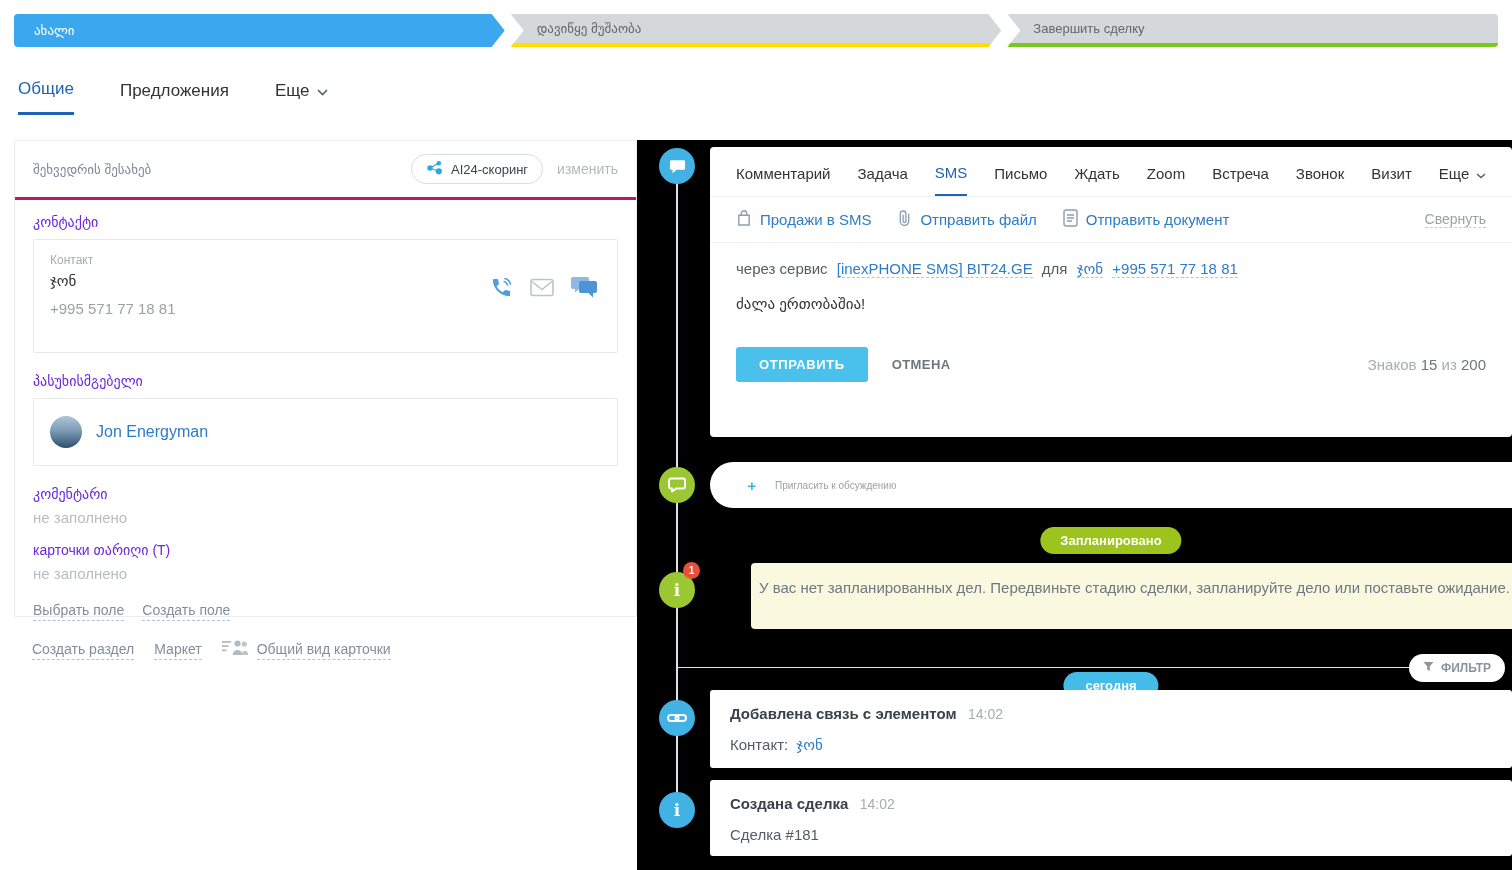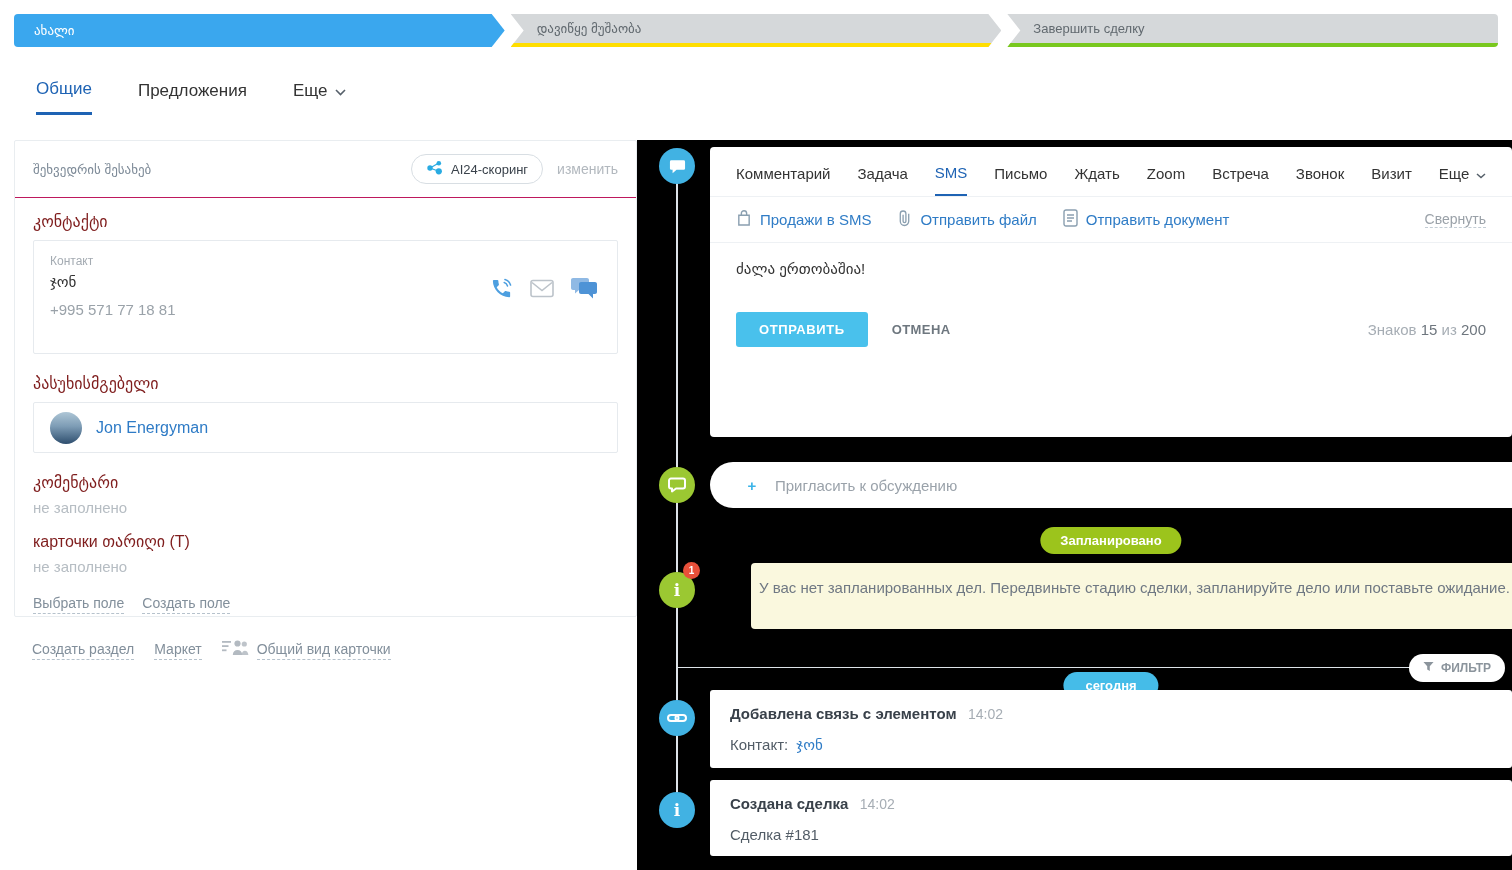"Общие" .tabs { left: 36px -> 18px }
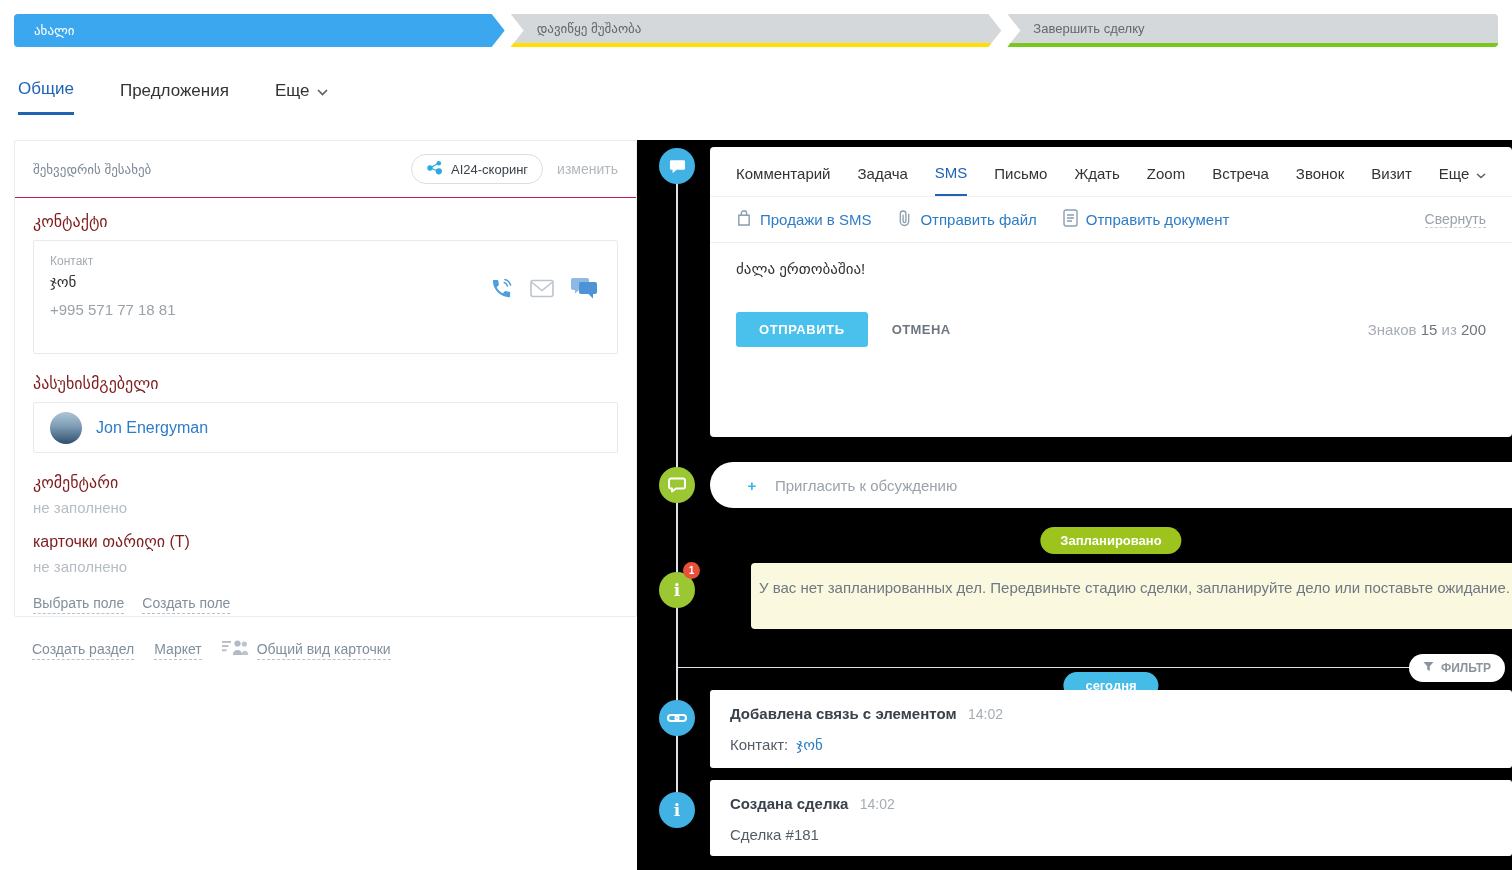"შეხვედრის შესახებ" .lc-head { border-bottom: 1px solid #be185d -> 3px solid #be185d }
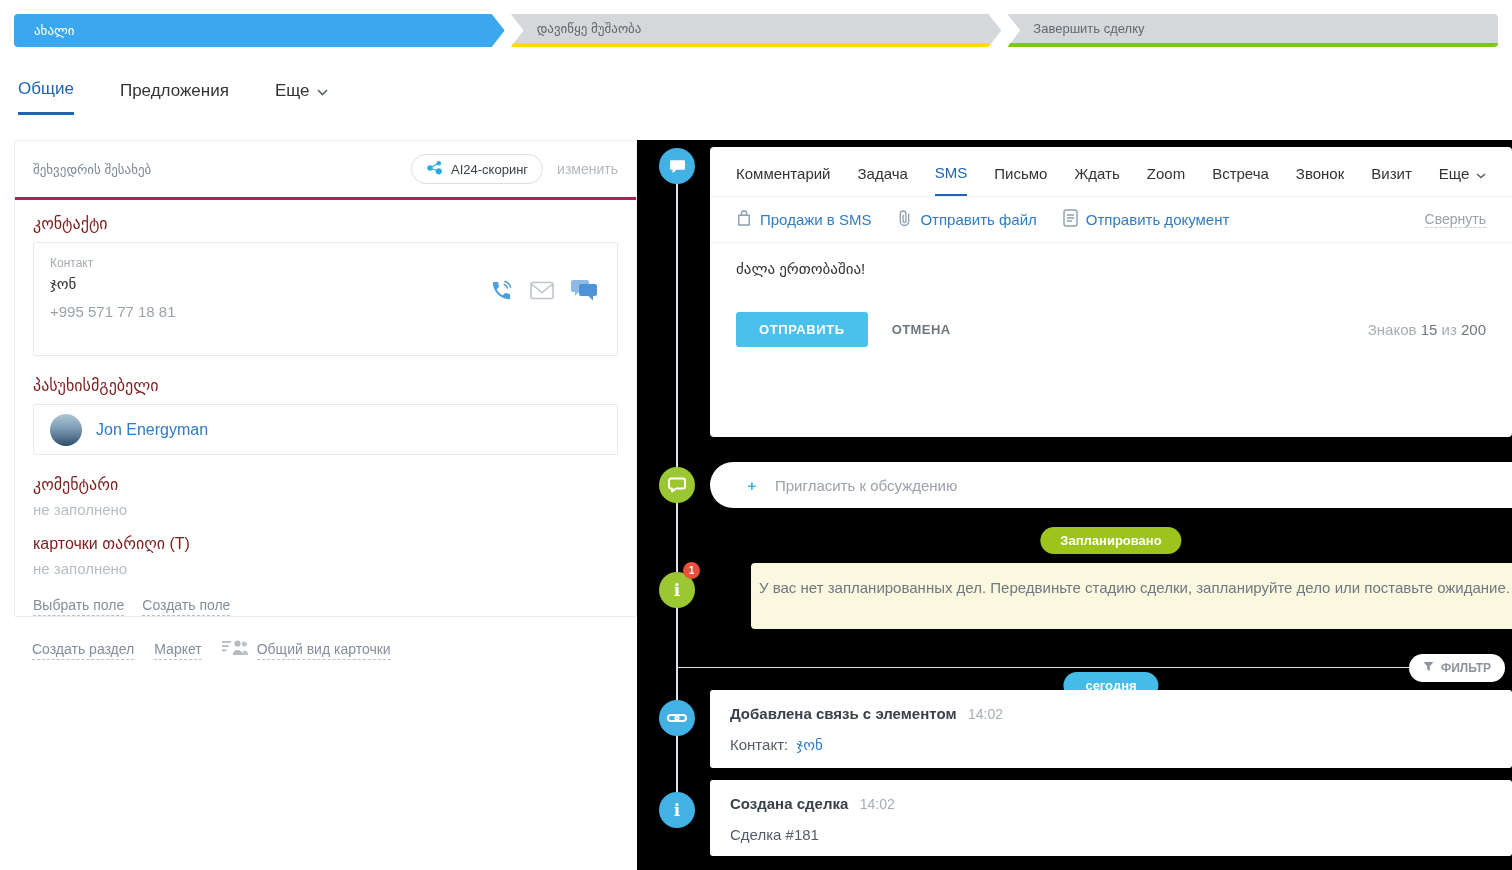"კონტაქტი" .f-label { color: #7f1d1d -> #6d28d9; font-size: 16px -> 14px }
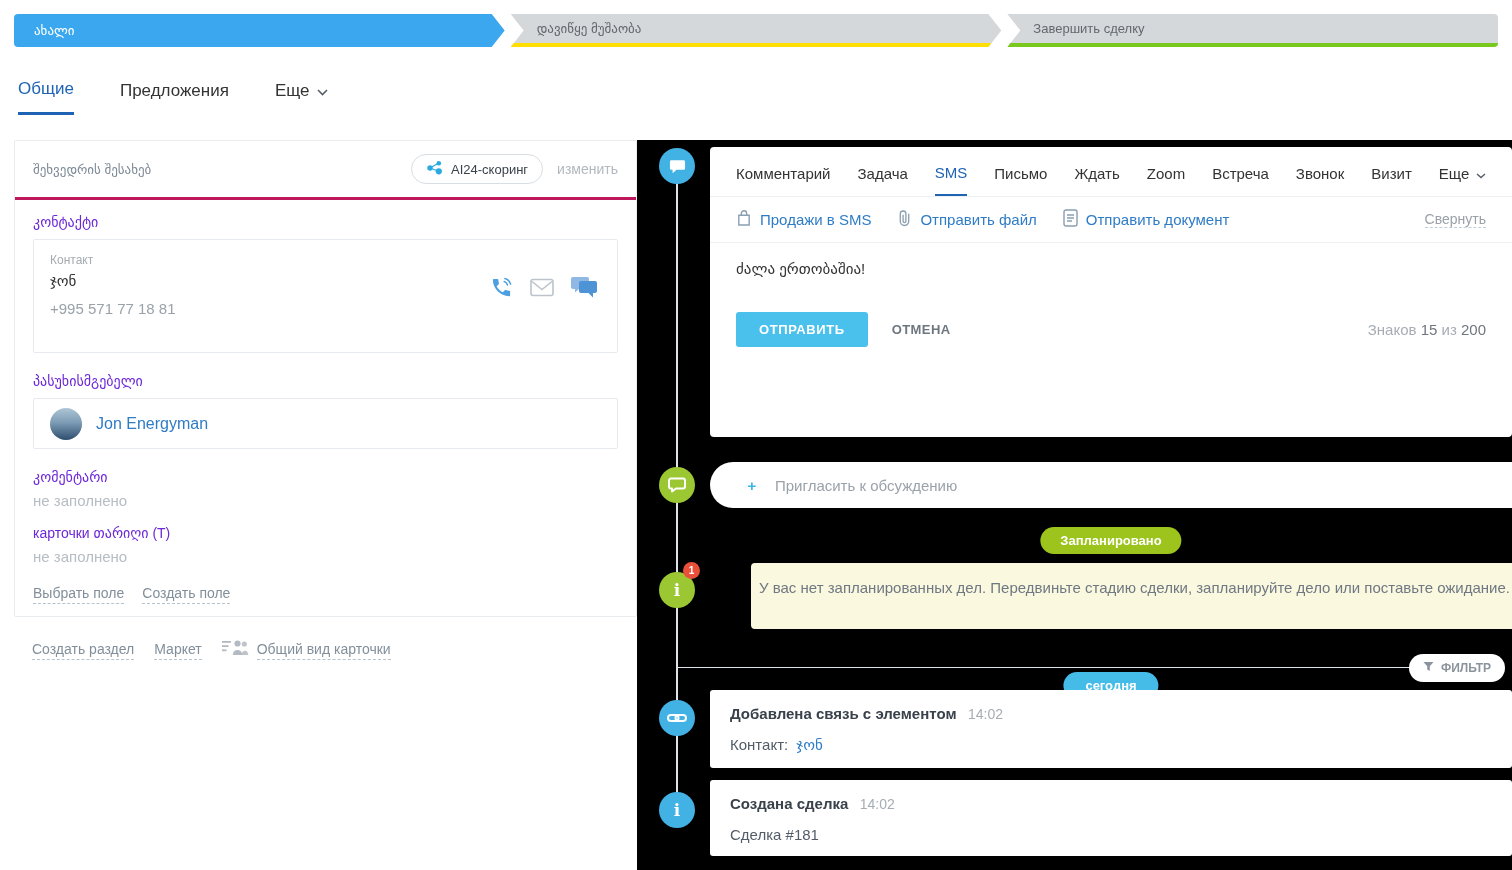"через сервис [inexPHONE SMS] BIT24.GE" div.service-line { html: none -> <div> <span>через сервис</span> <span>[inexPHONE SMS] BIT24.GE</span> <span>для</span> <span>ჯონ</span> <span>+995 571 77 18 81</span> </div> }
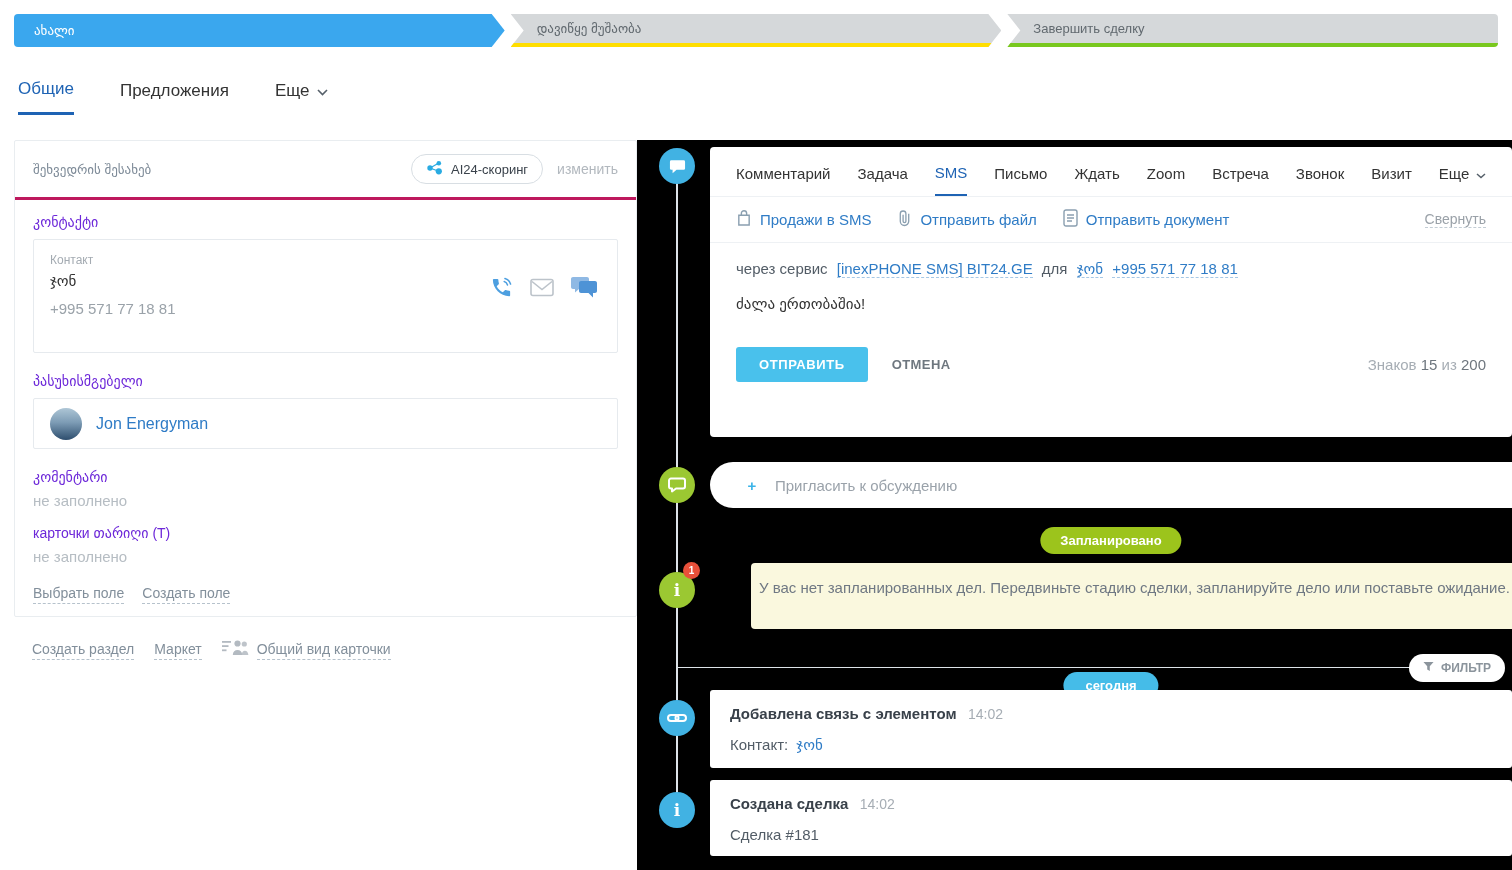"Jon Energyman" .resp-box { height: 51px -> 68px }
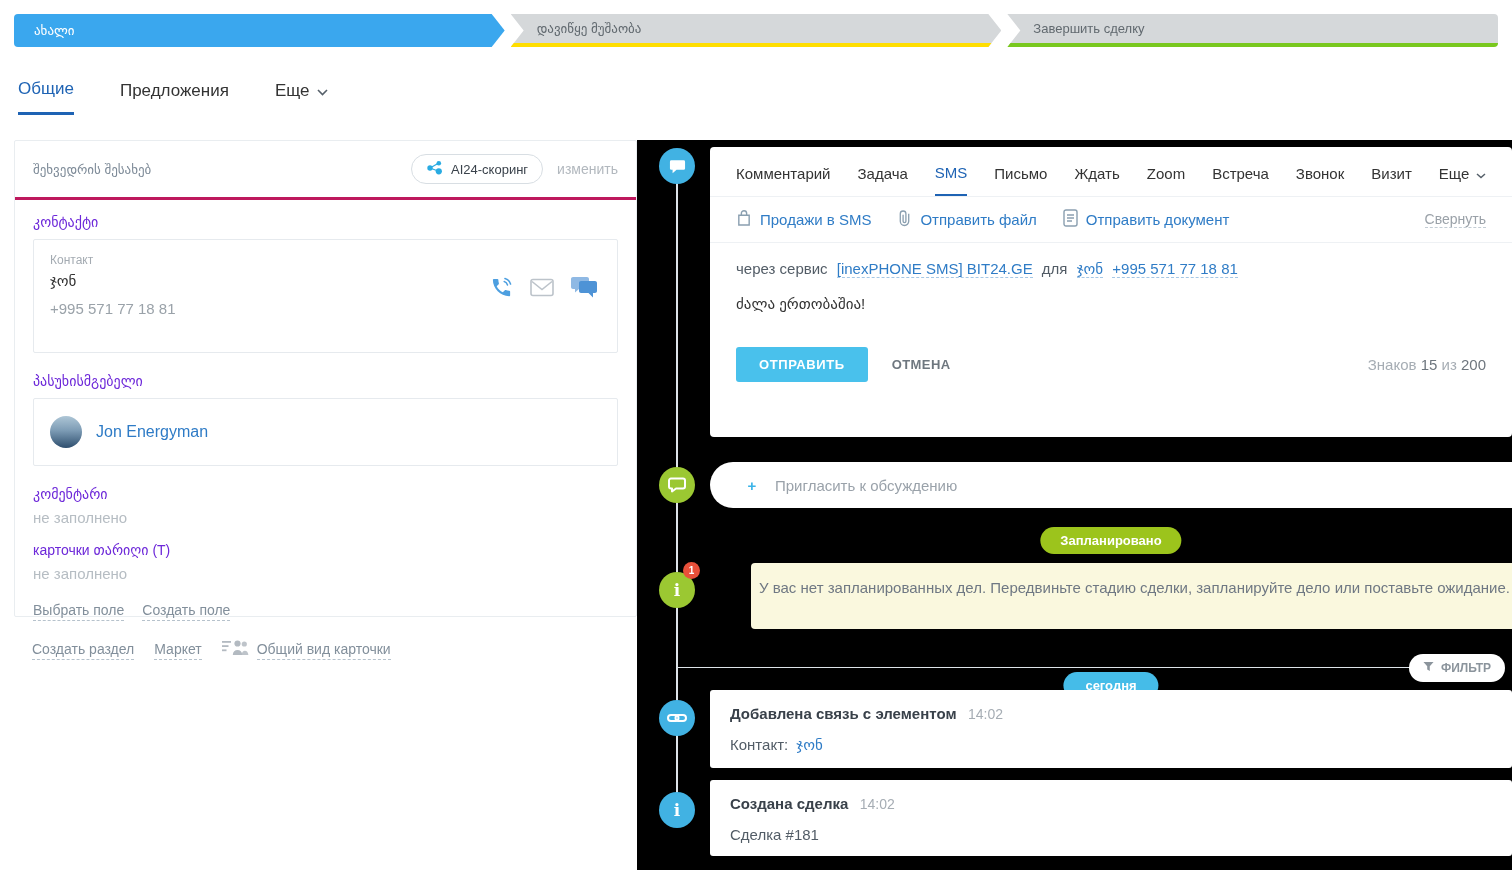"Пригласить к обсуждению" .invite-text { font-size: 15px -> 10px }
